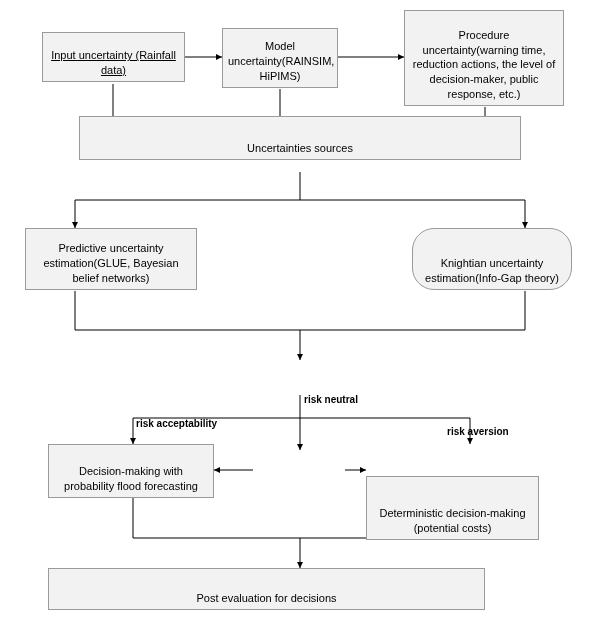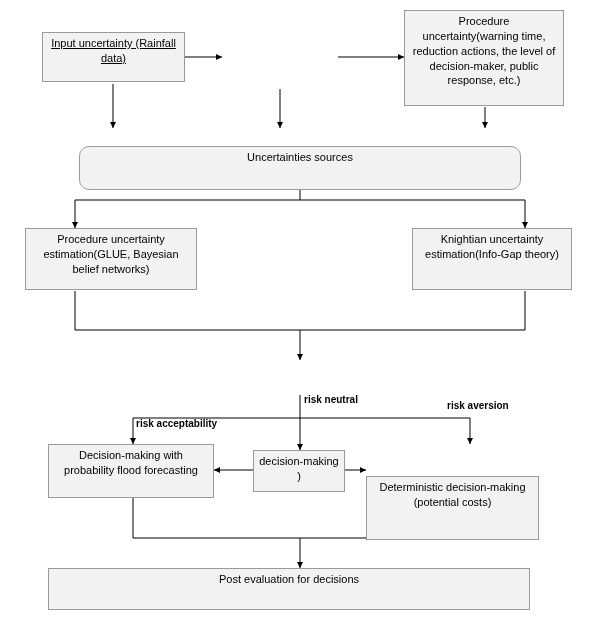"Procedure uncertainty(warning time," .box { align-items: flex-start -> flex-end }
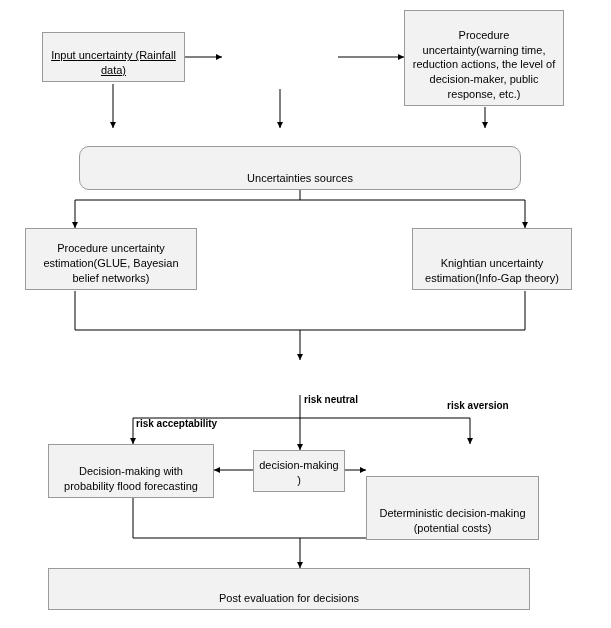"Model uncertainty(RAINSIM, HiPIMS)" div.box { html: none -> <div> <span>Model uncertainty(RAINSIM, HiPIMS)</span> </div> }
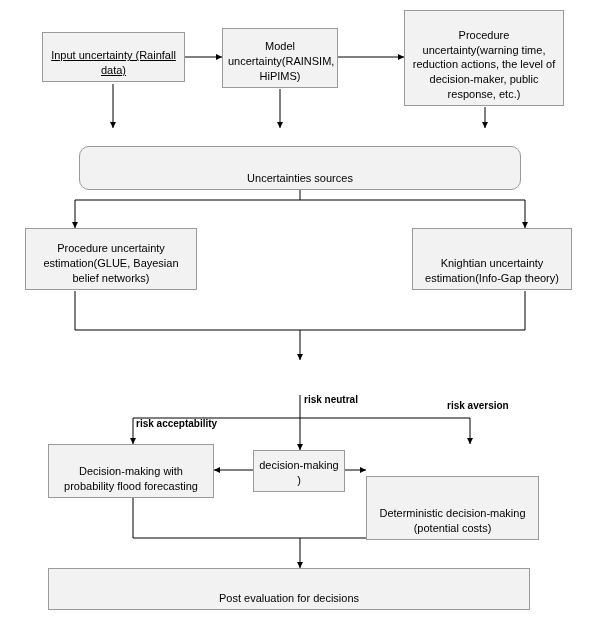"Uncertainties sources" div.box { border-radius: 10px -> none; top: 146px -> 116px }
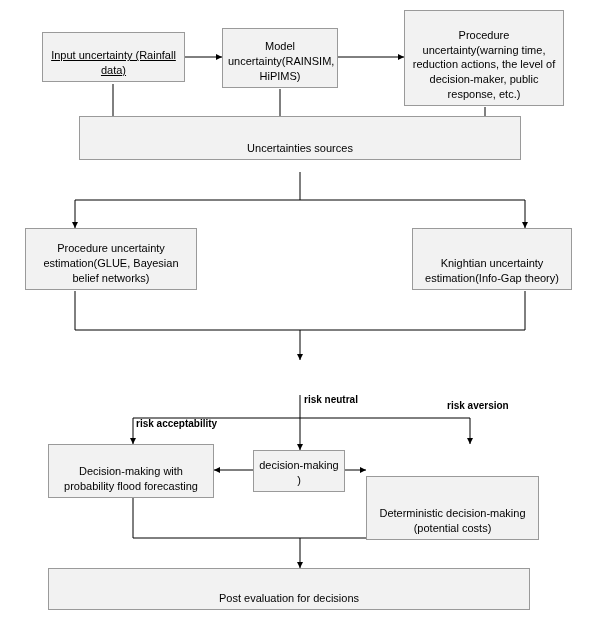"Procedure uncertainty estimation(GLUE," span { text: Procedure -> Predictive }
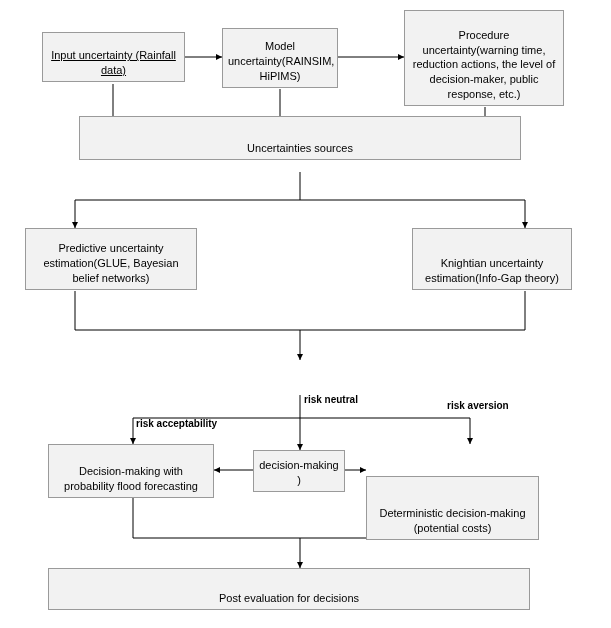"Knightian uncertainty" div.box { border-radius: none -> 22px }
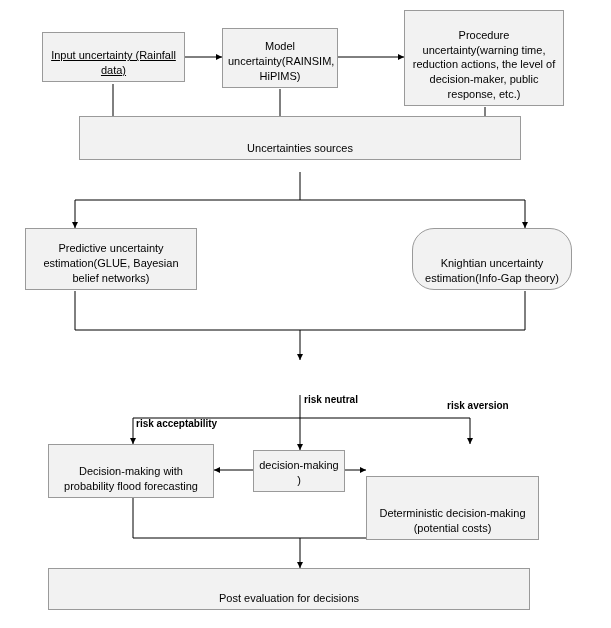"risk aversion" div.edge-label { top: 400px -> 426px }
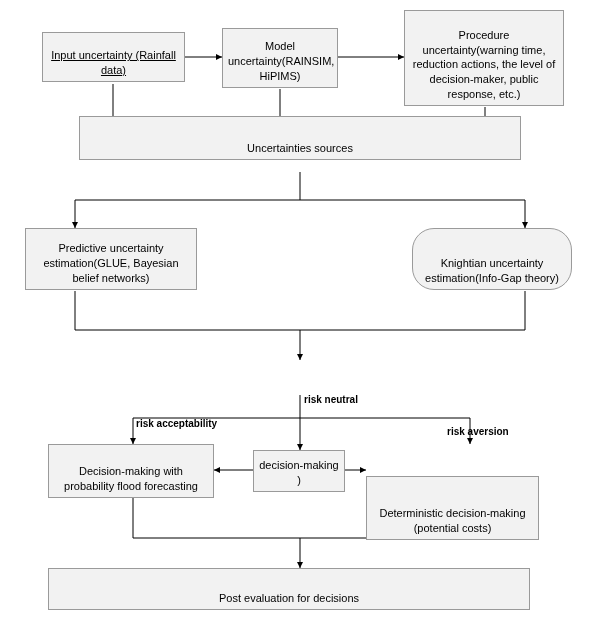"decision-making )" div.box { html: <div> <span>decision-making )</span> </div> -> none }
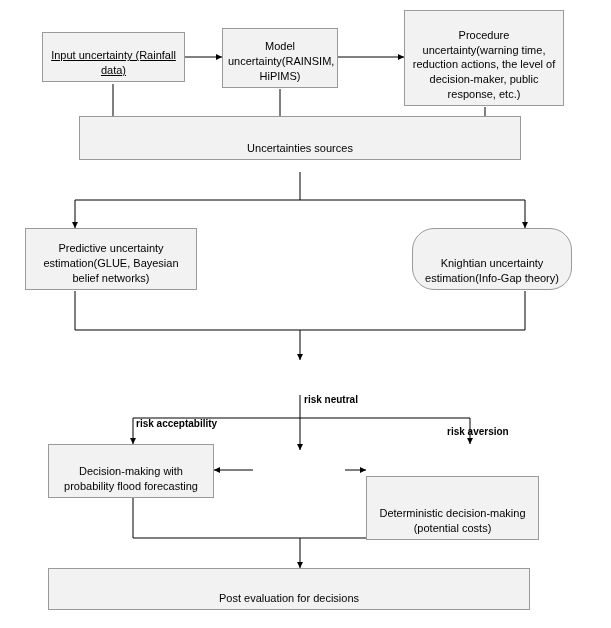"Post evaluation for decisions" div.box { width: 482px -> 437px }
